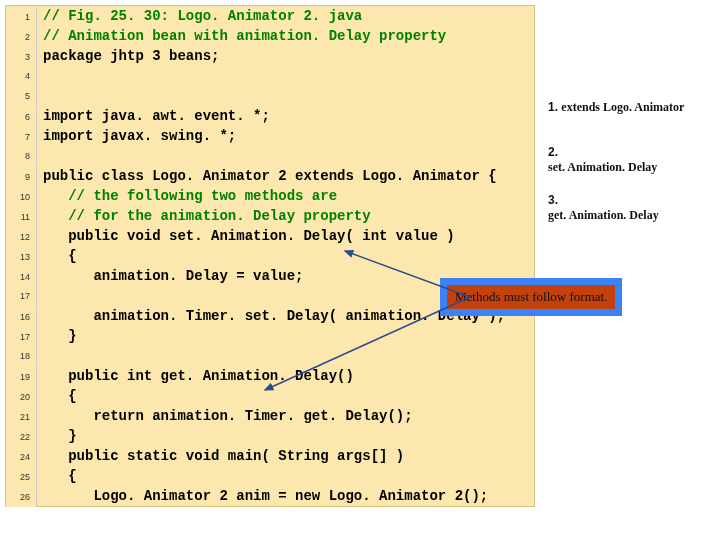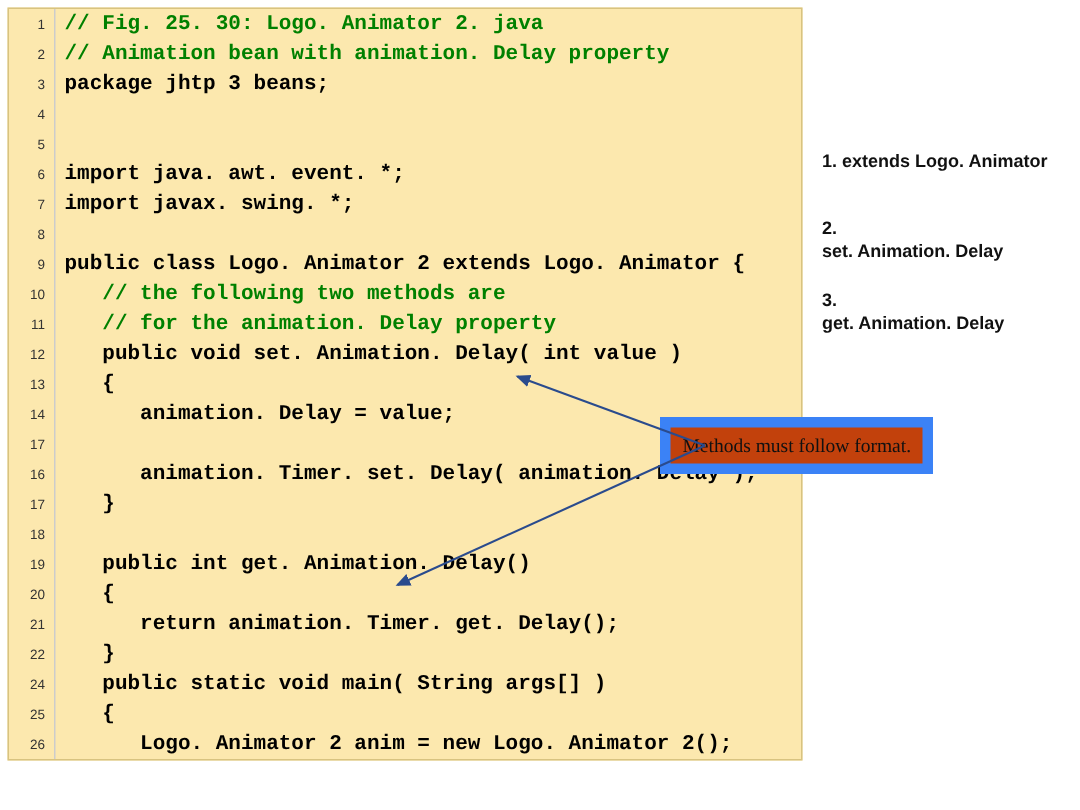"extends Logo. Animator" .note .kw { font-family: none -> Liberation Serif, serif }
